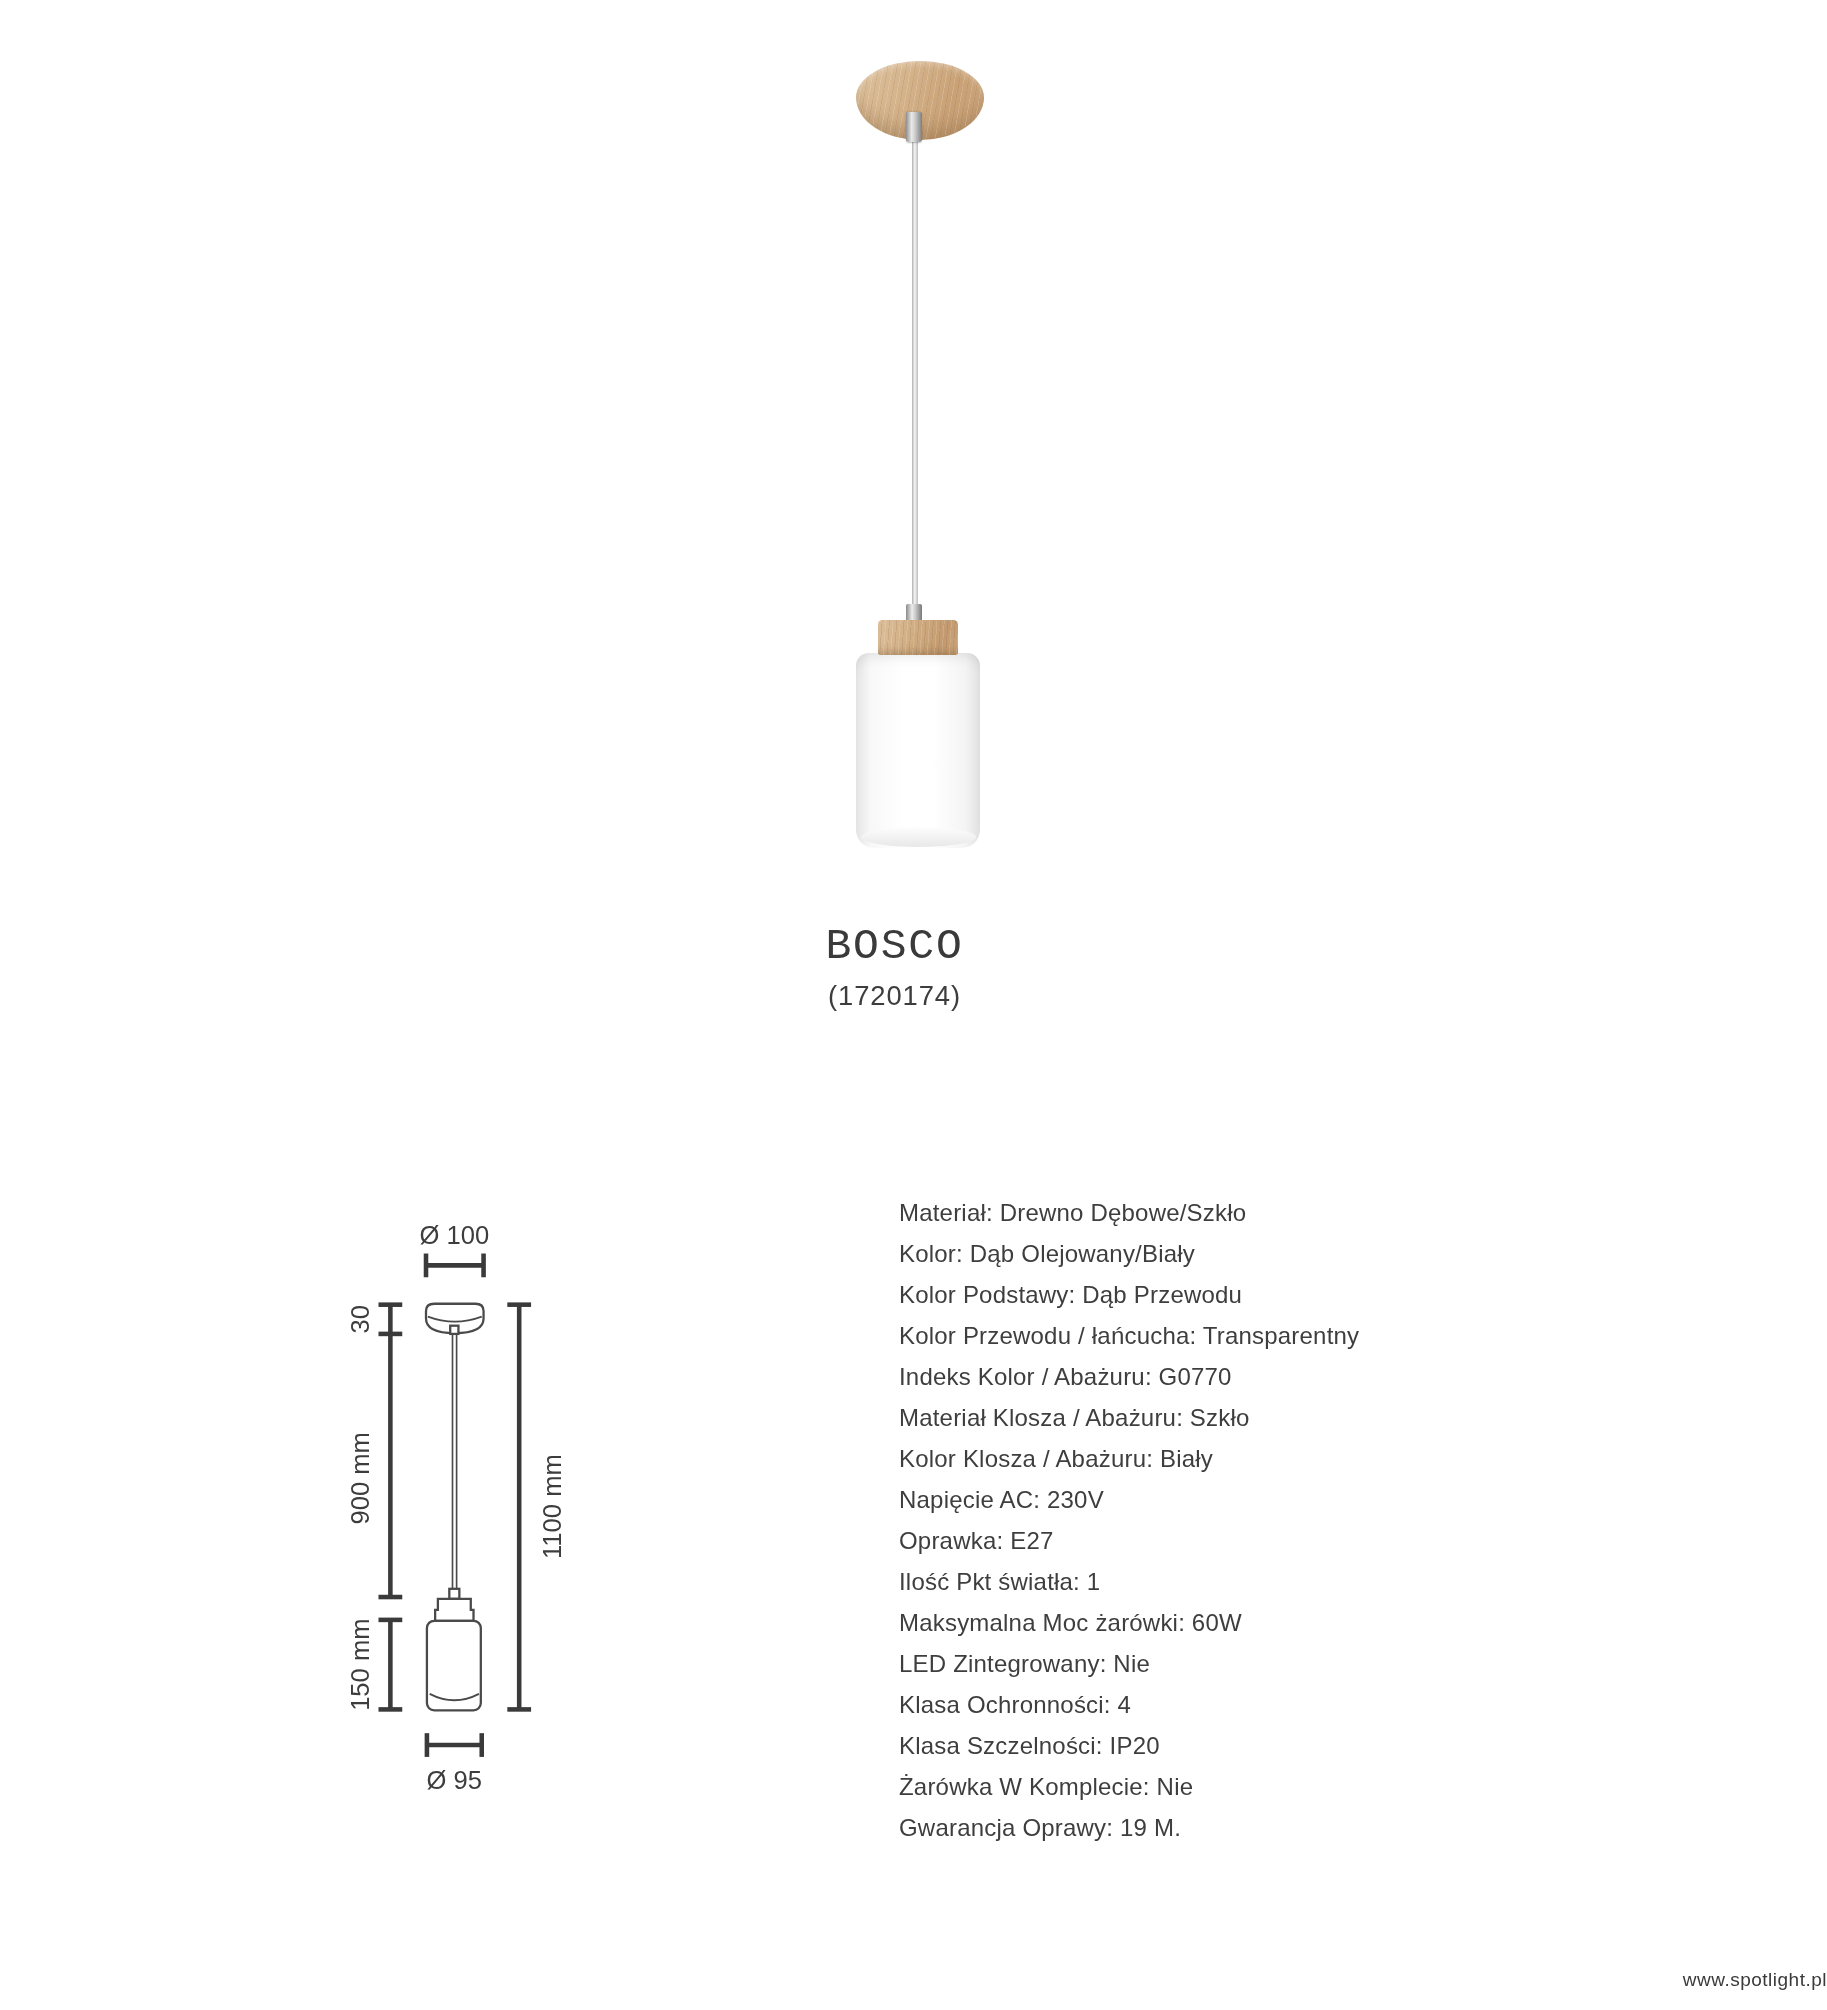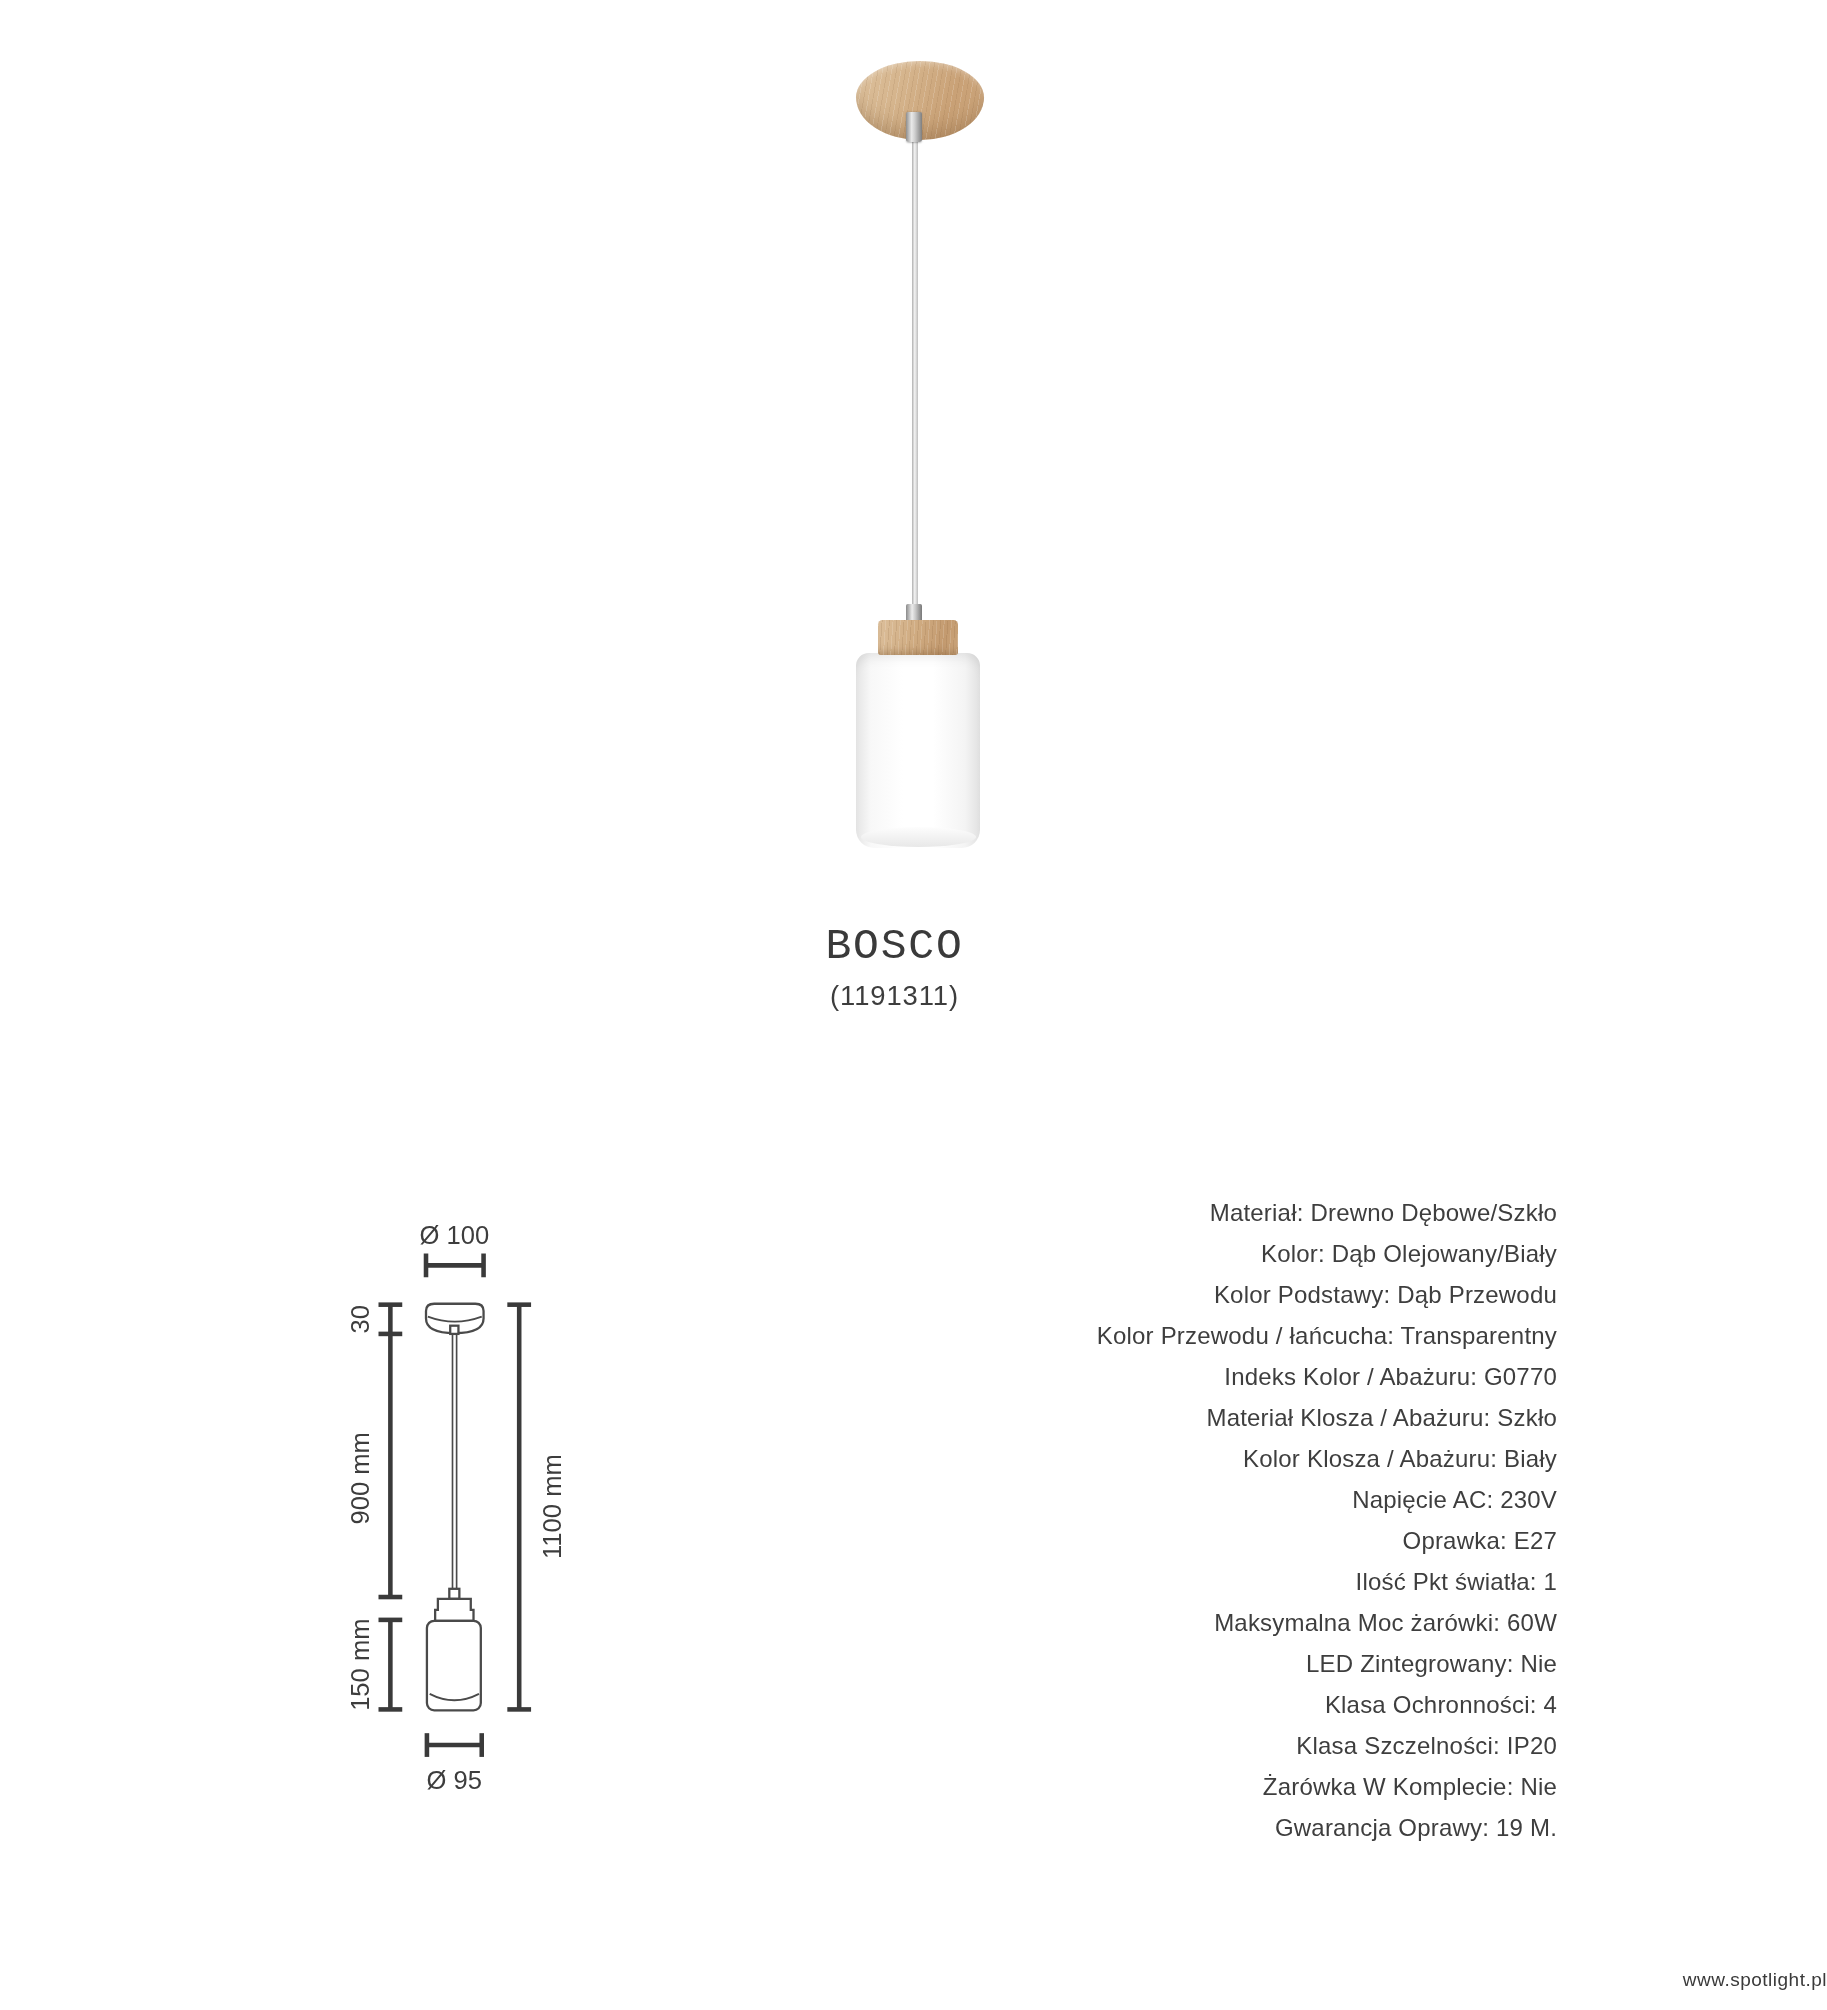"(1191311)" div.product-code { text: 1191311 -> 1720174 }
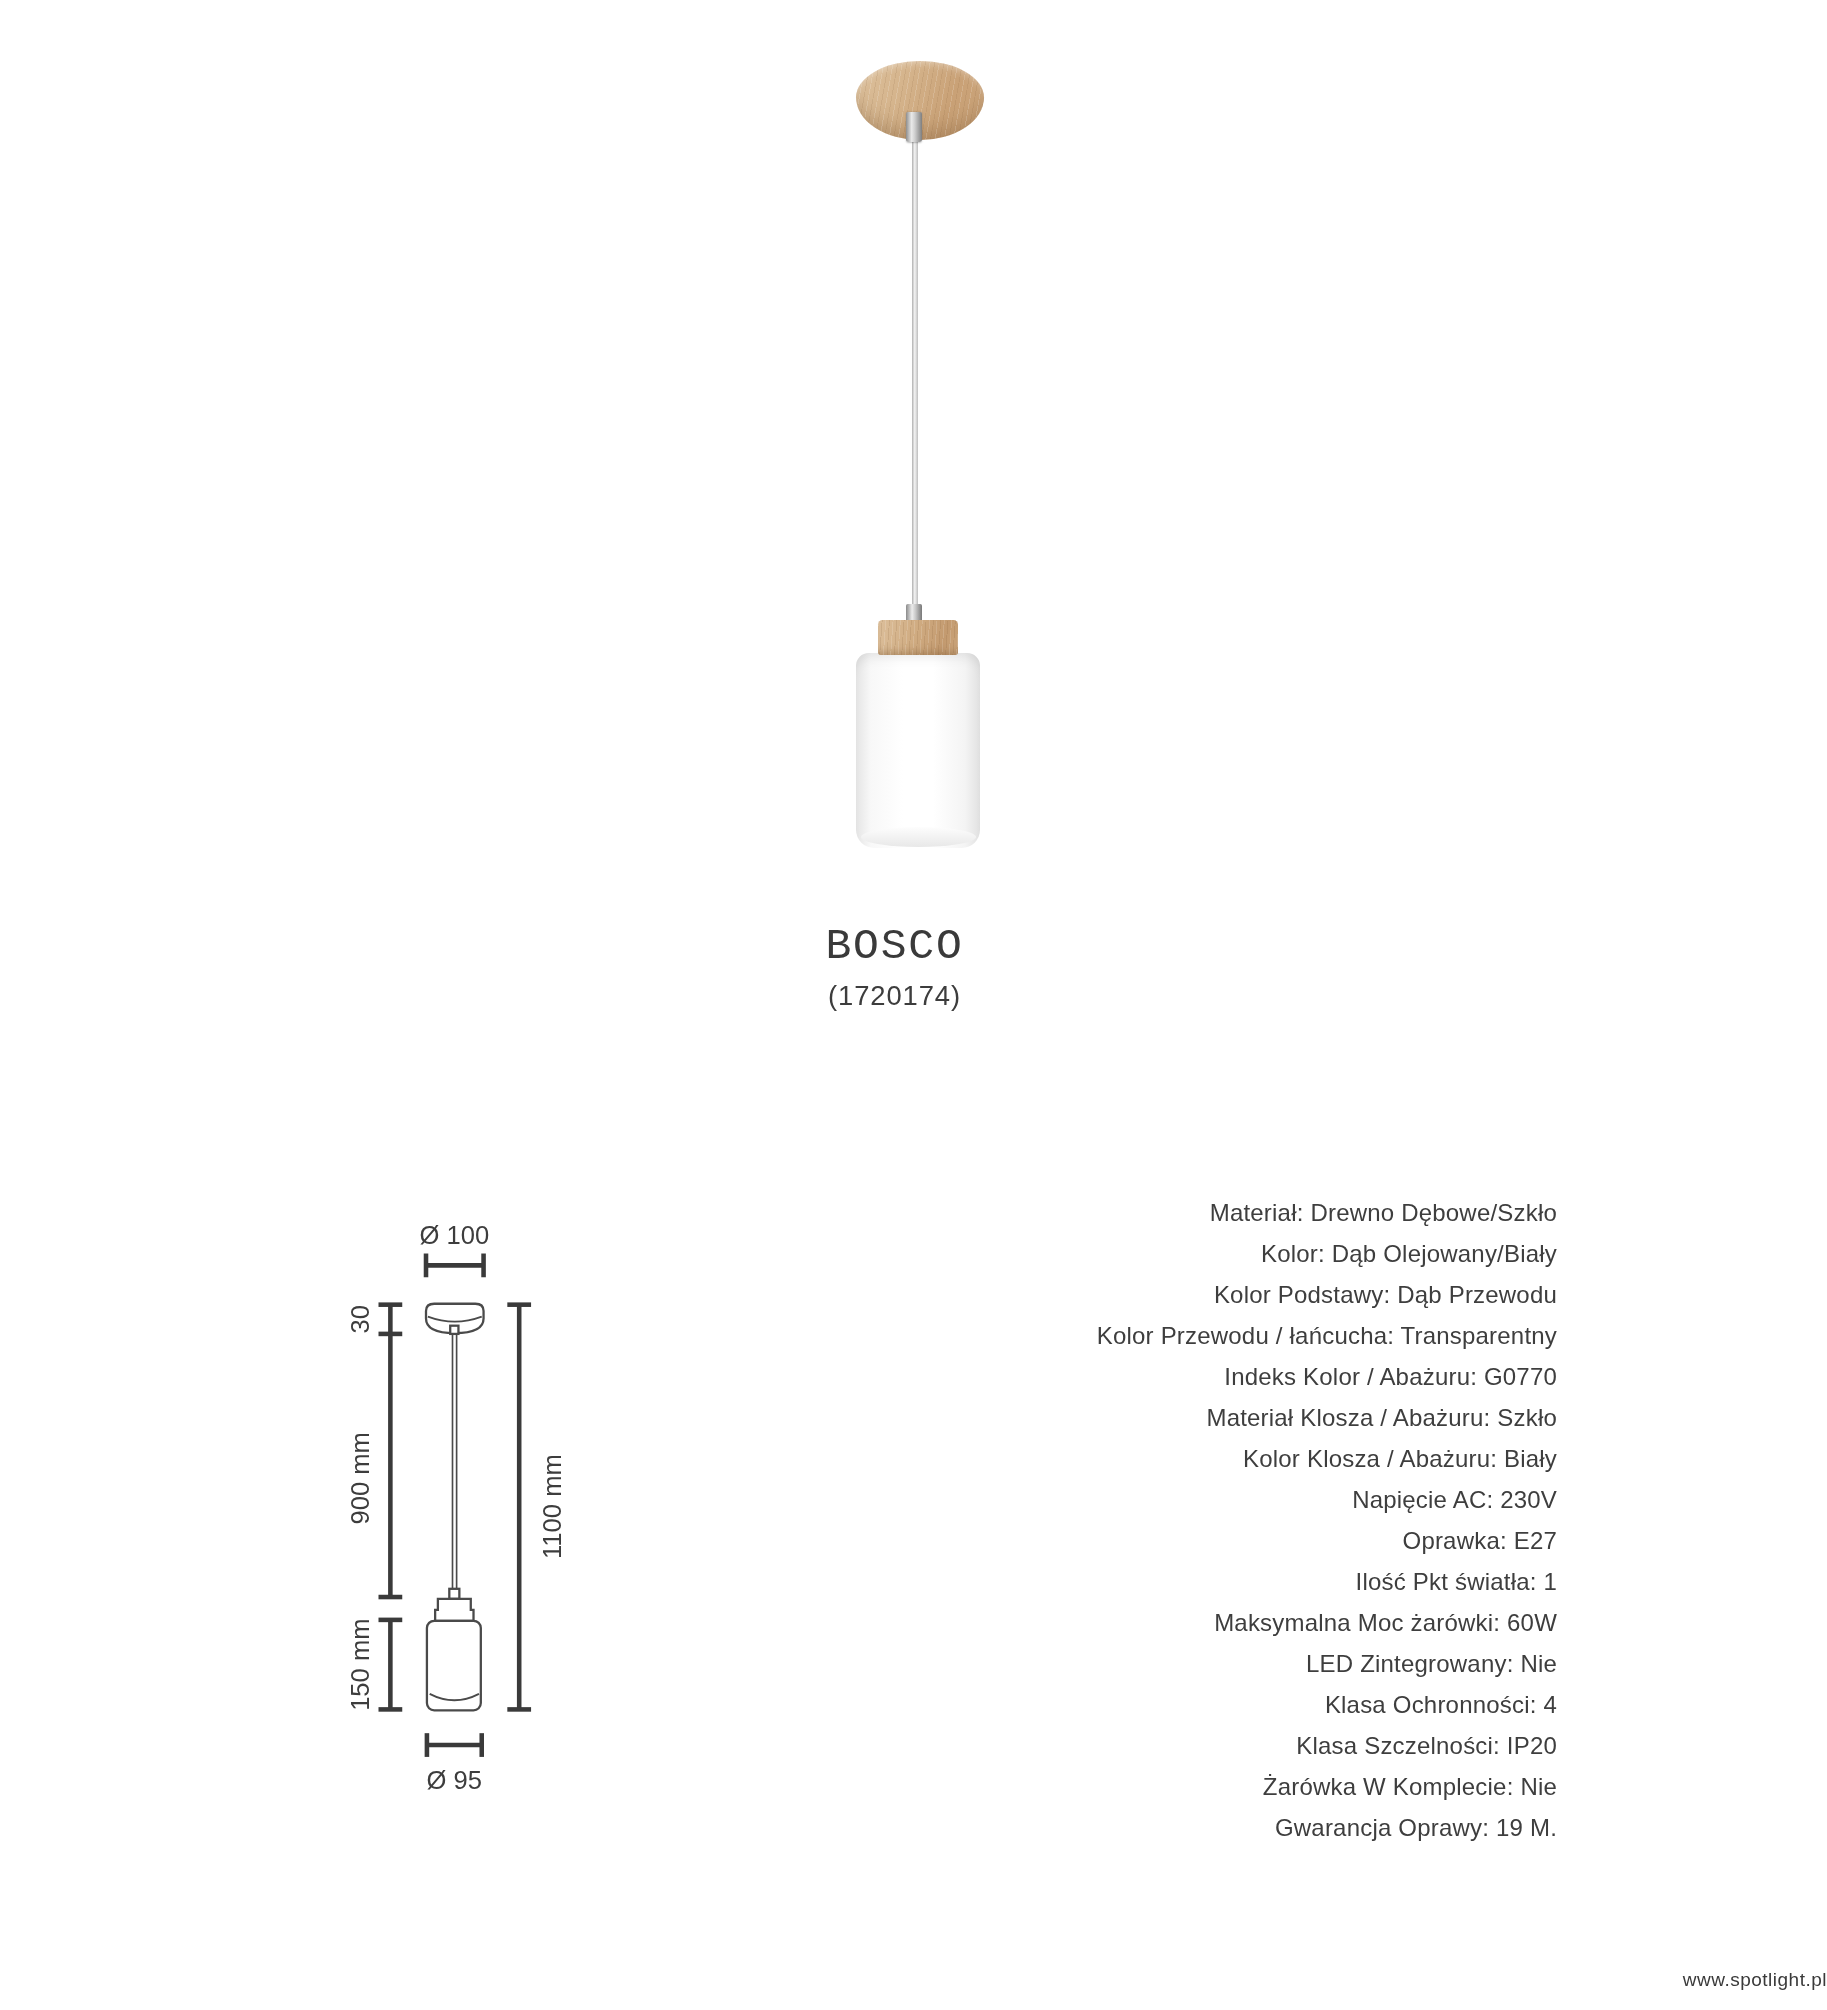"Materiał: Drewno Dębowe/Szkło" .specs { text-align: right -> left }
